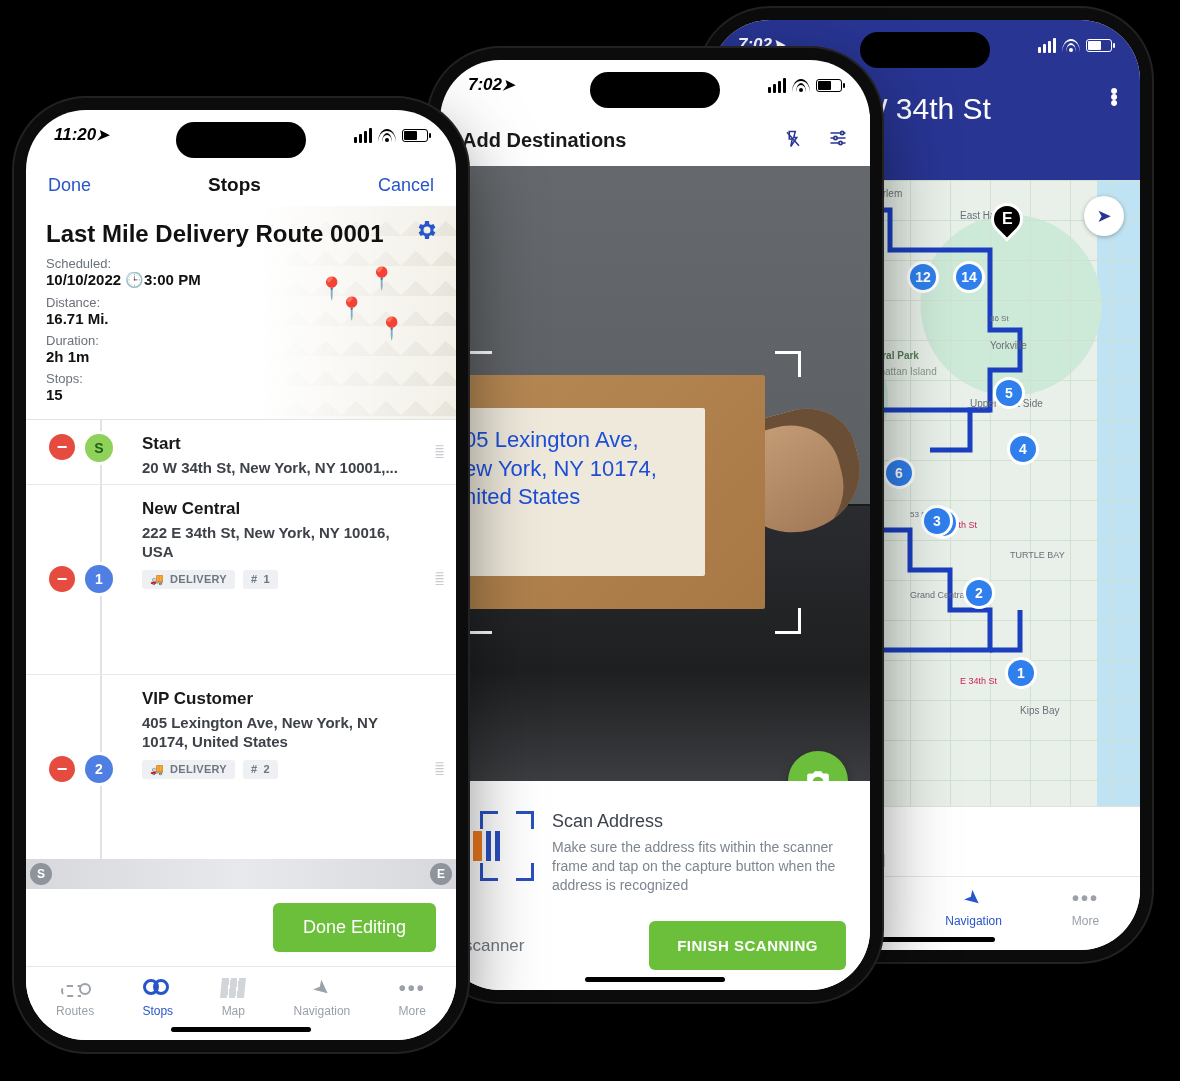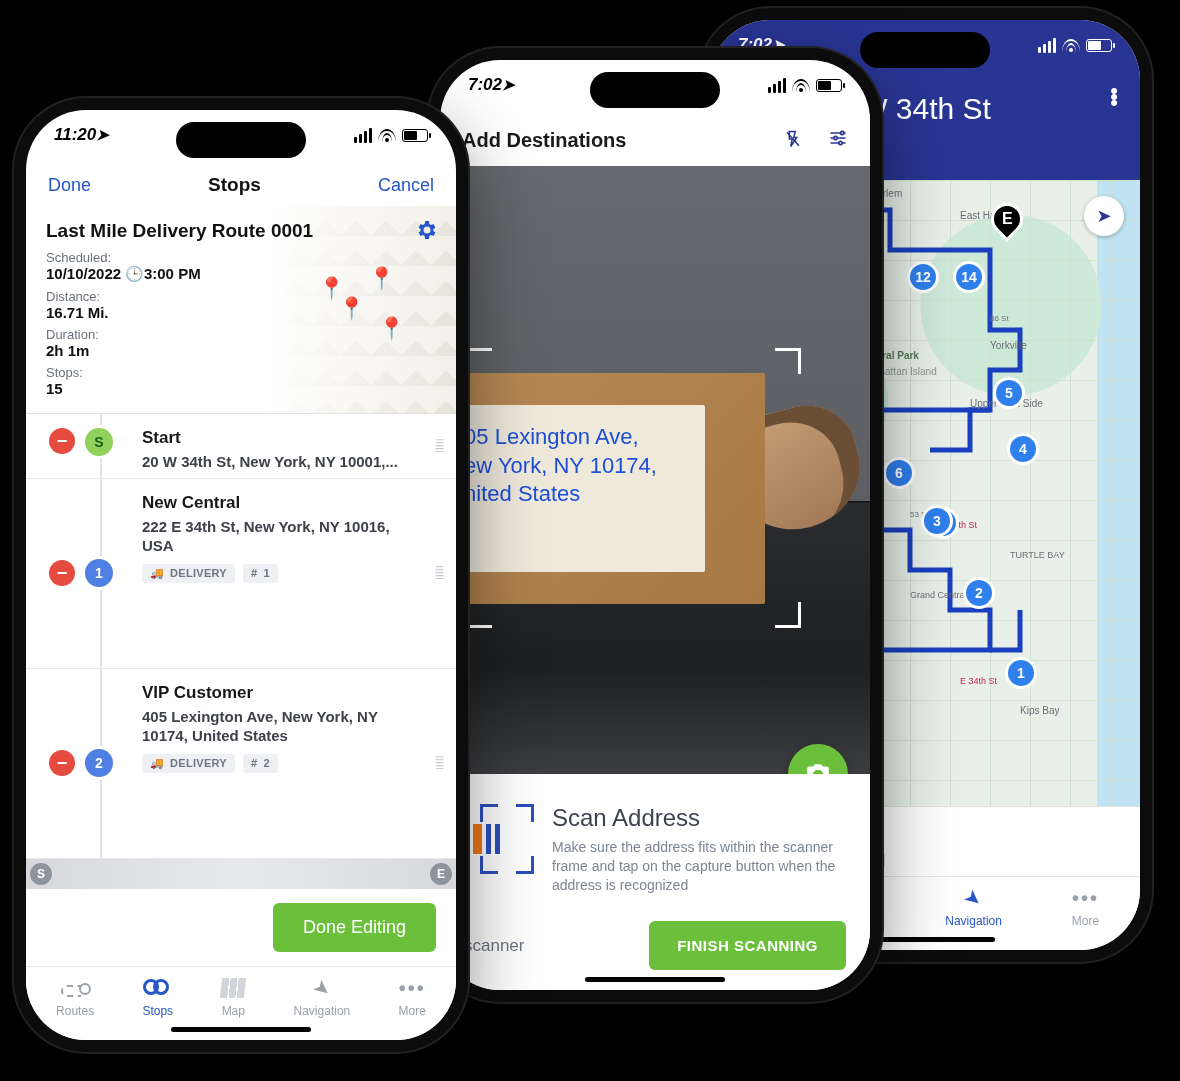"Last Mile Delivery Route 0001" .route-title { font-size: 19px -> 24px }
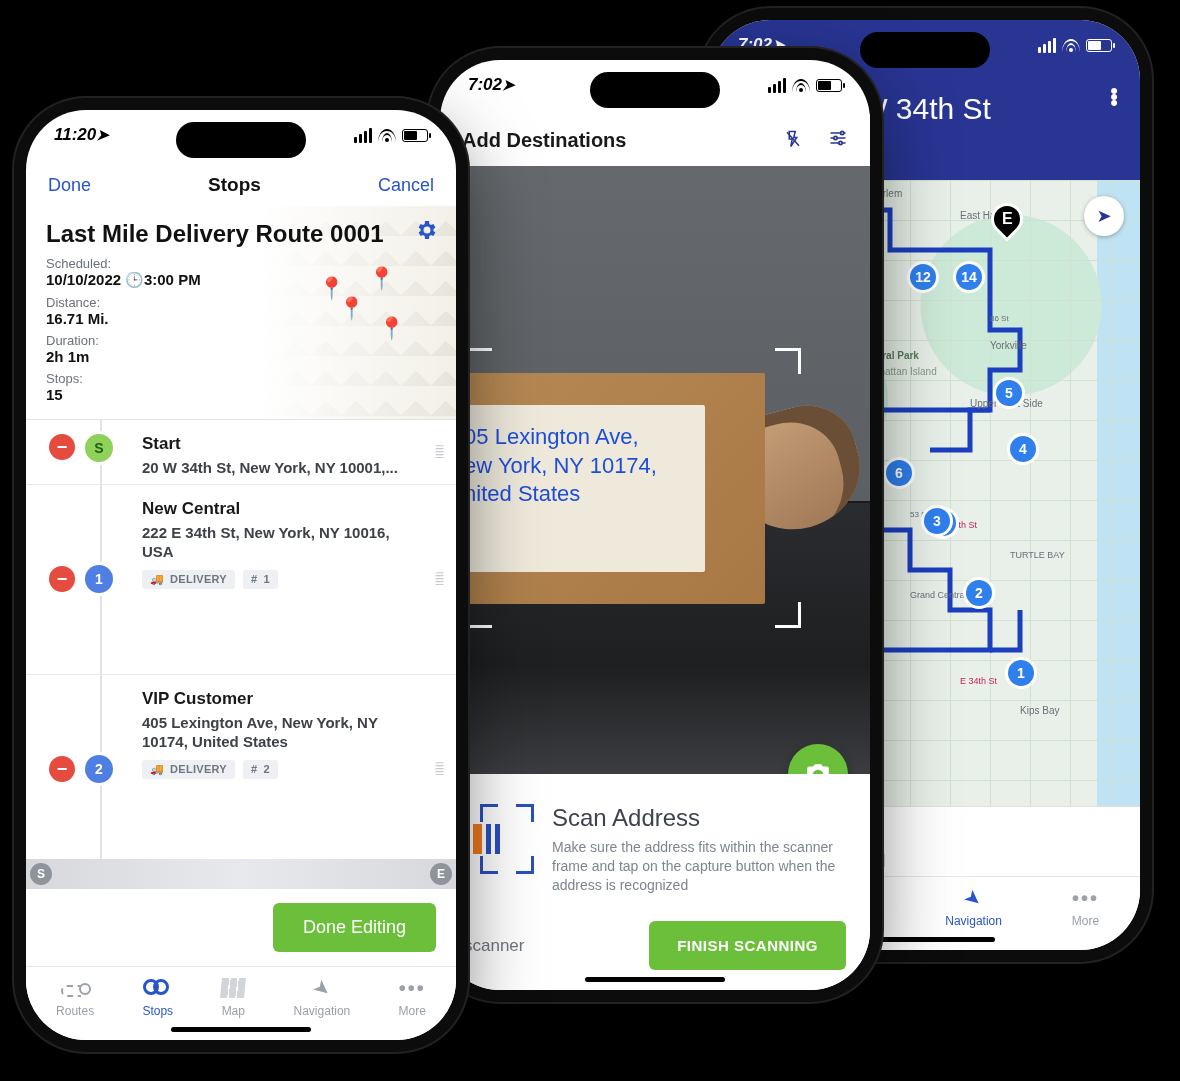"Scan Address" .scan-text h3 { font-size: 24px -> 18px }
